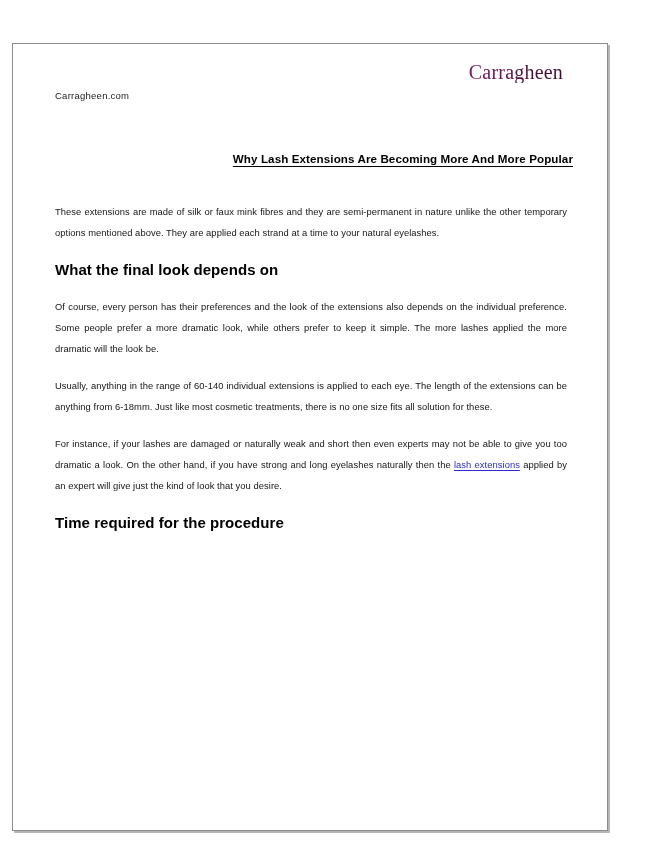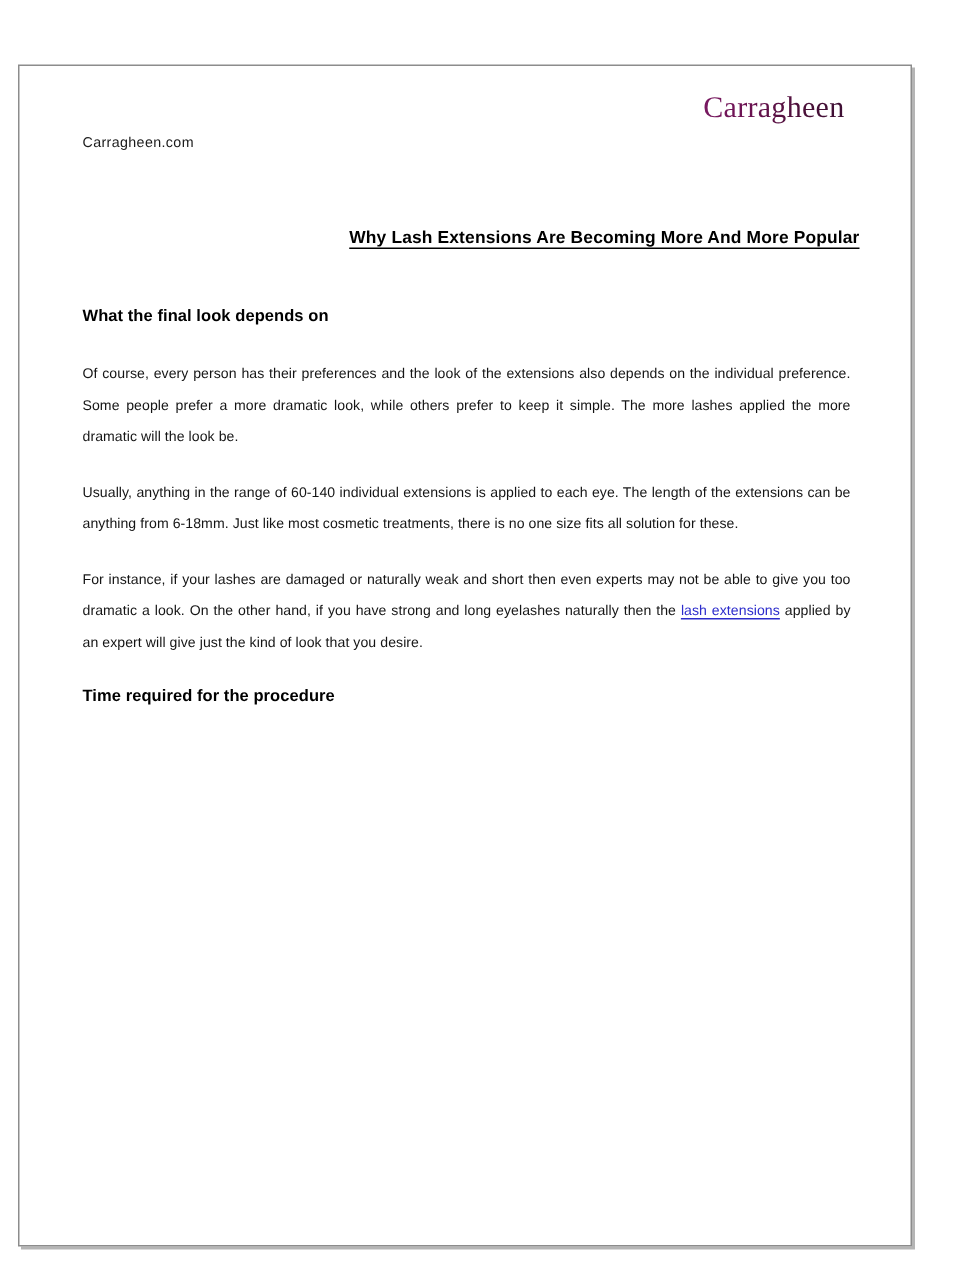"These extensions are made of" p.para { html: none -> <p>These extensions are made of silk or faux mink fibres and they are semi-permanent in nature unlike the other temporary options mentioned above. They are applied each strand at a time to your natural eyelashes.</p> }
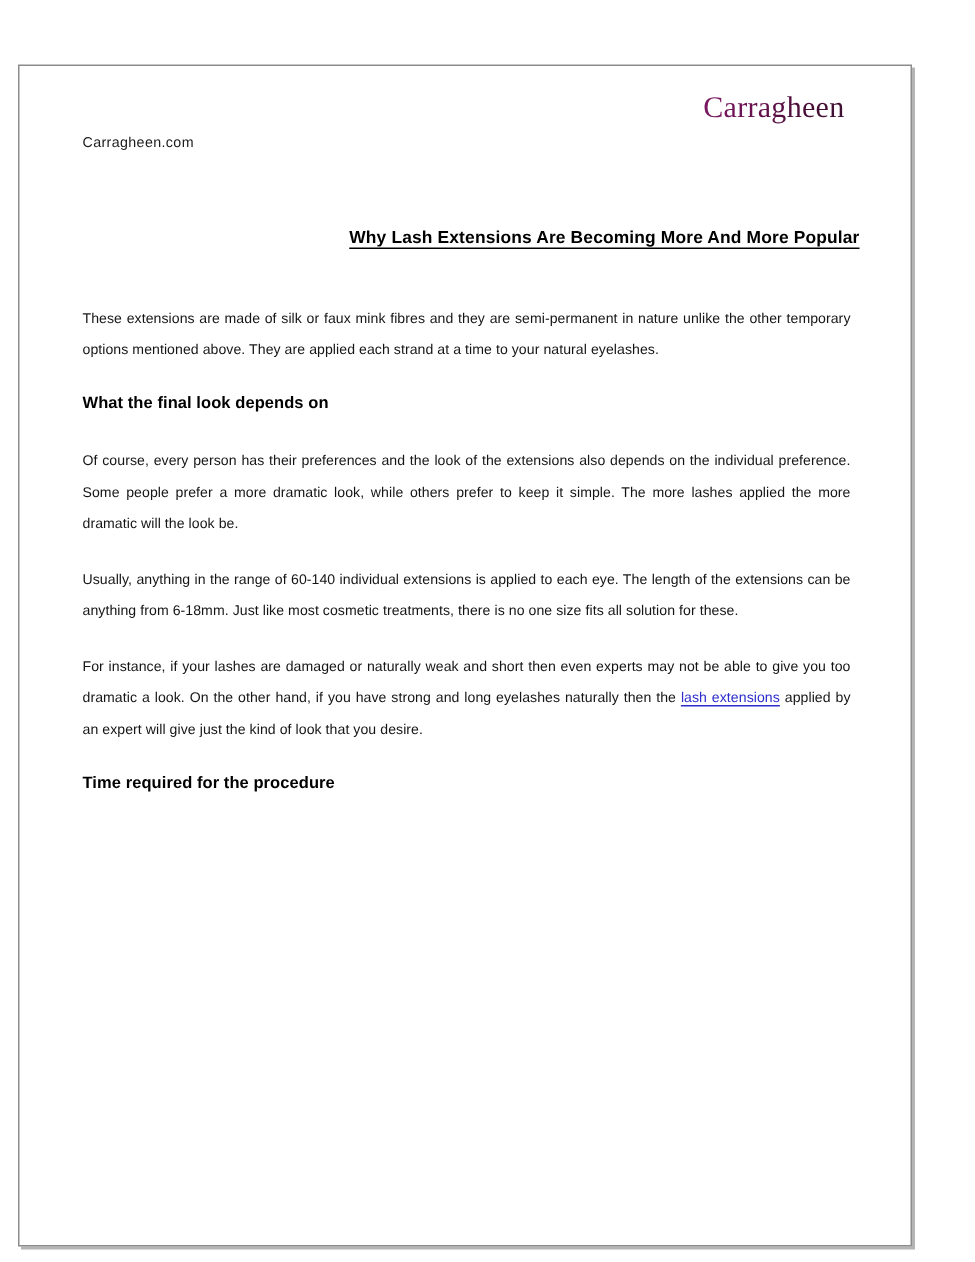"What the final look depends" .subhead { font-size: 11px -> 15px }
